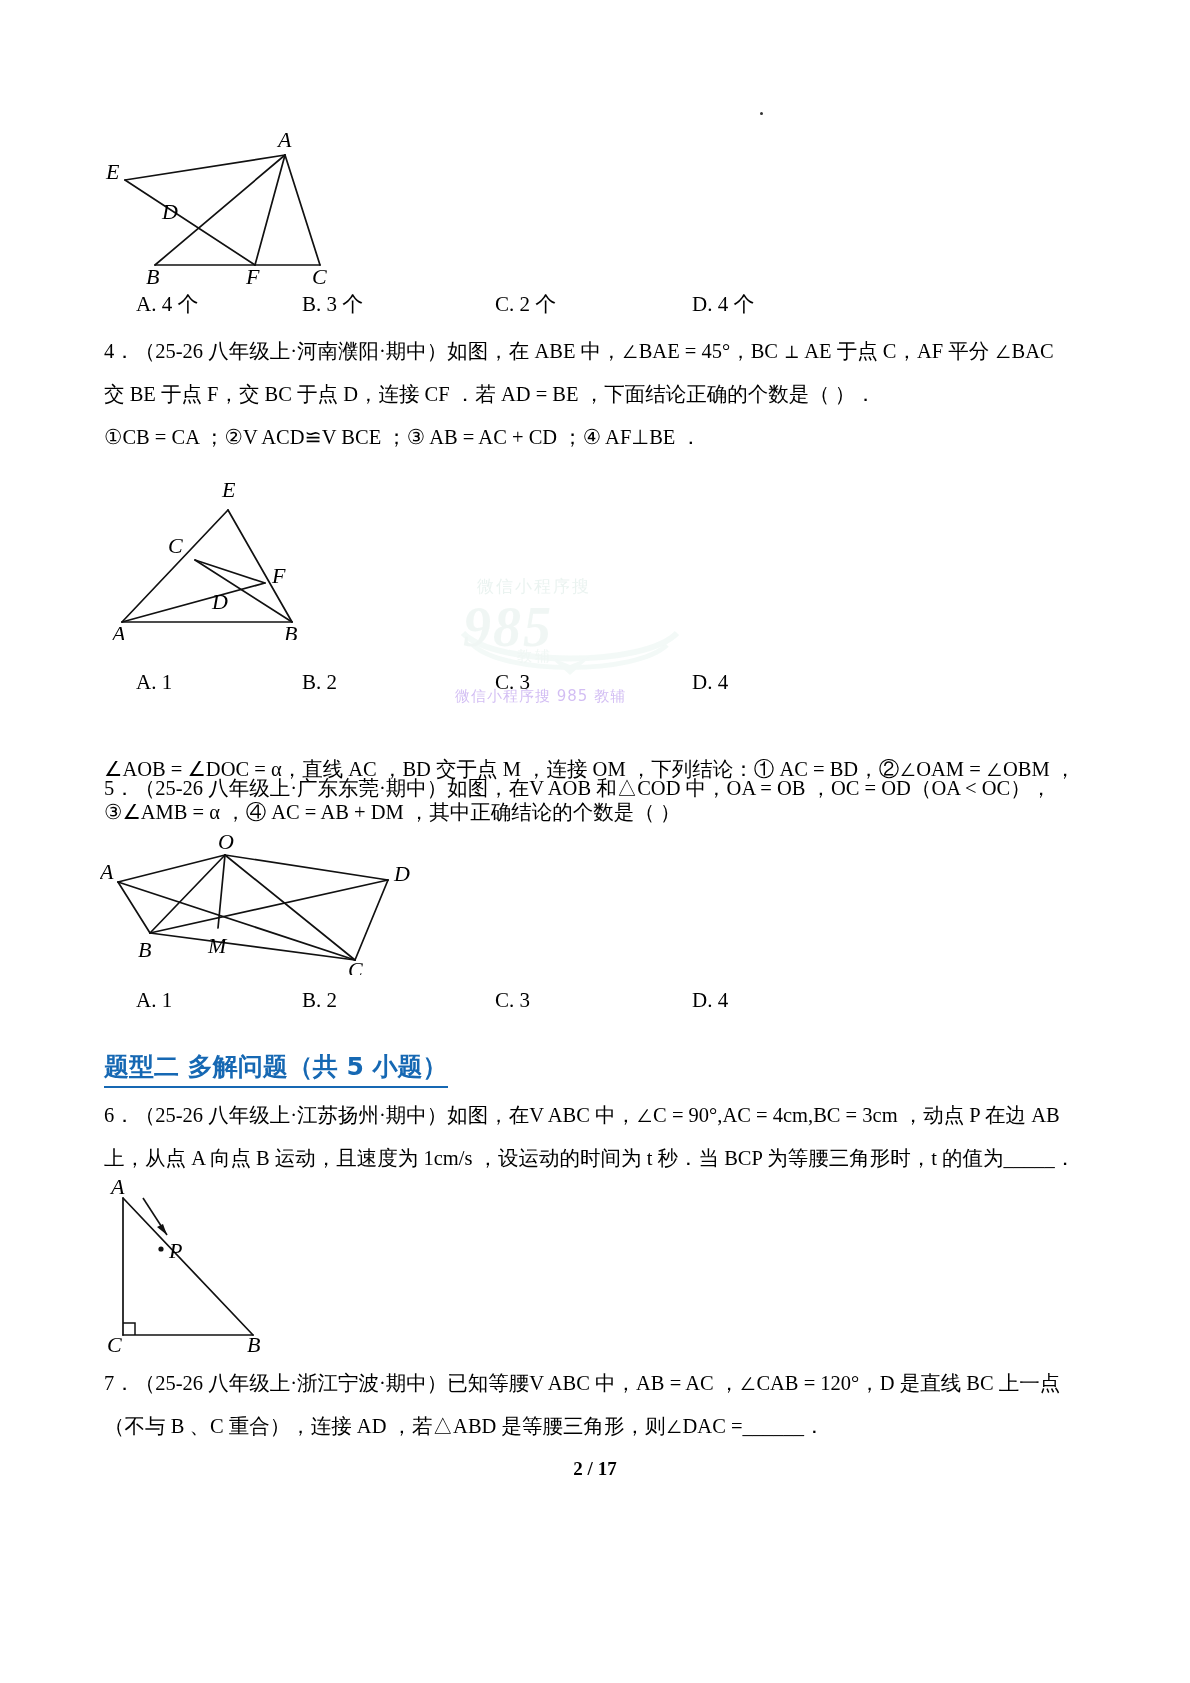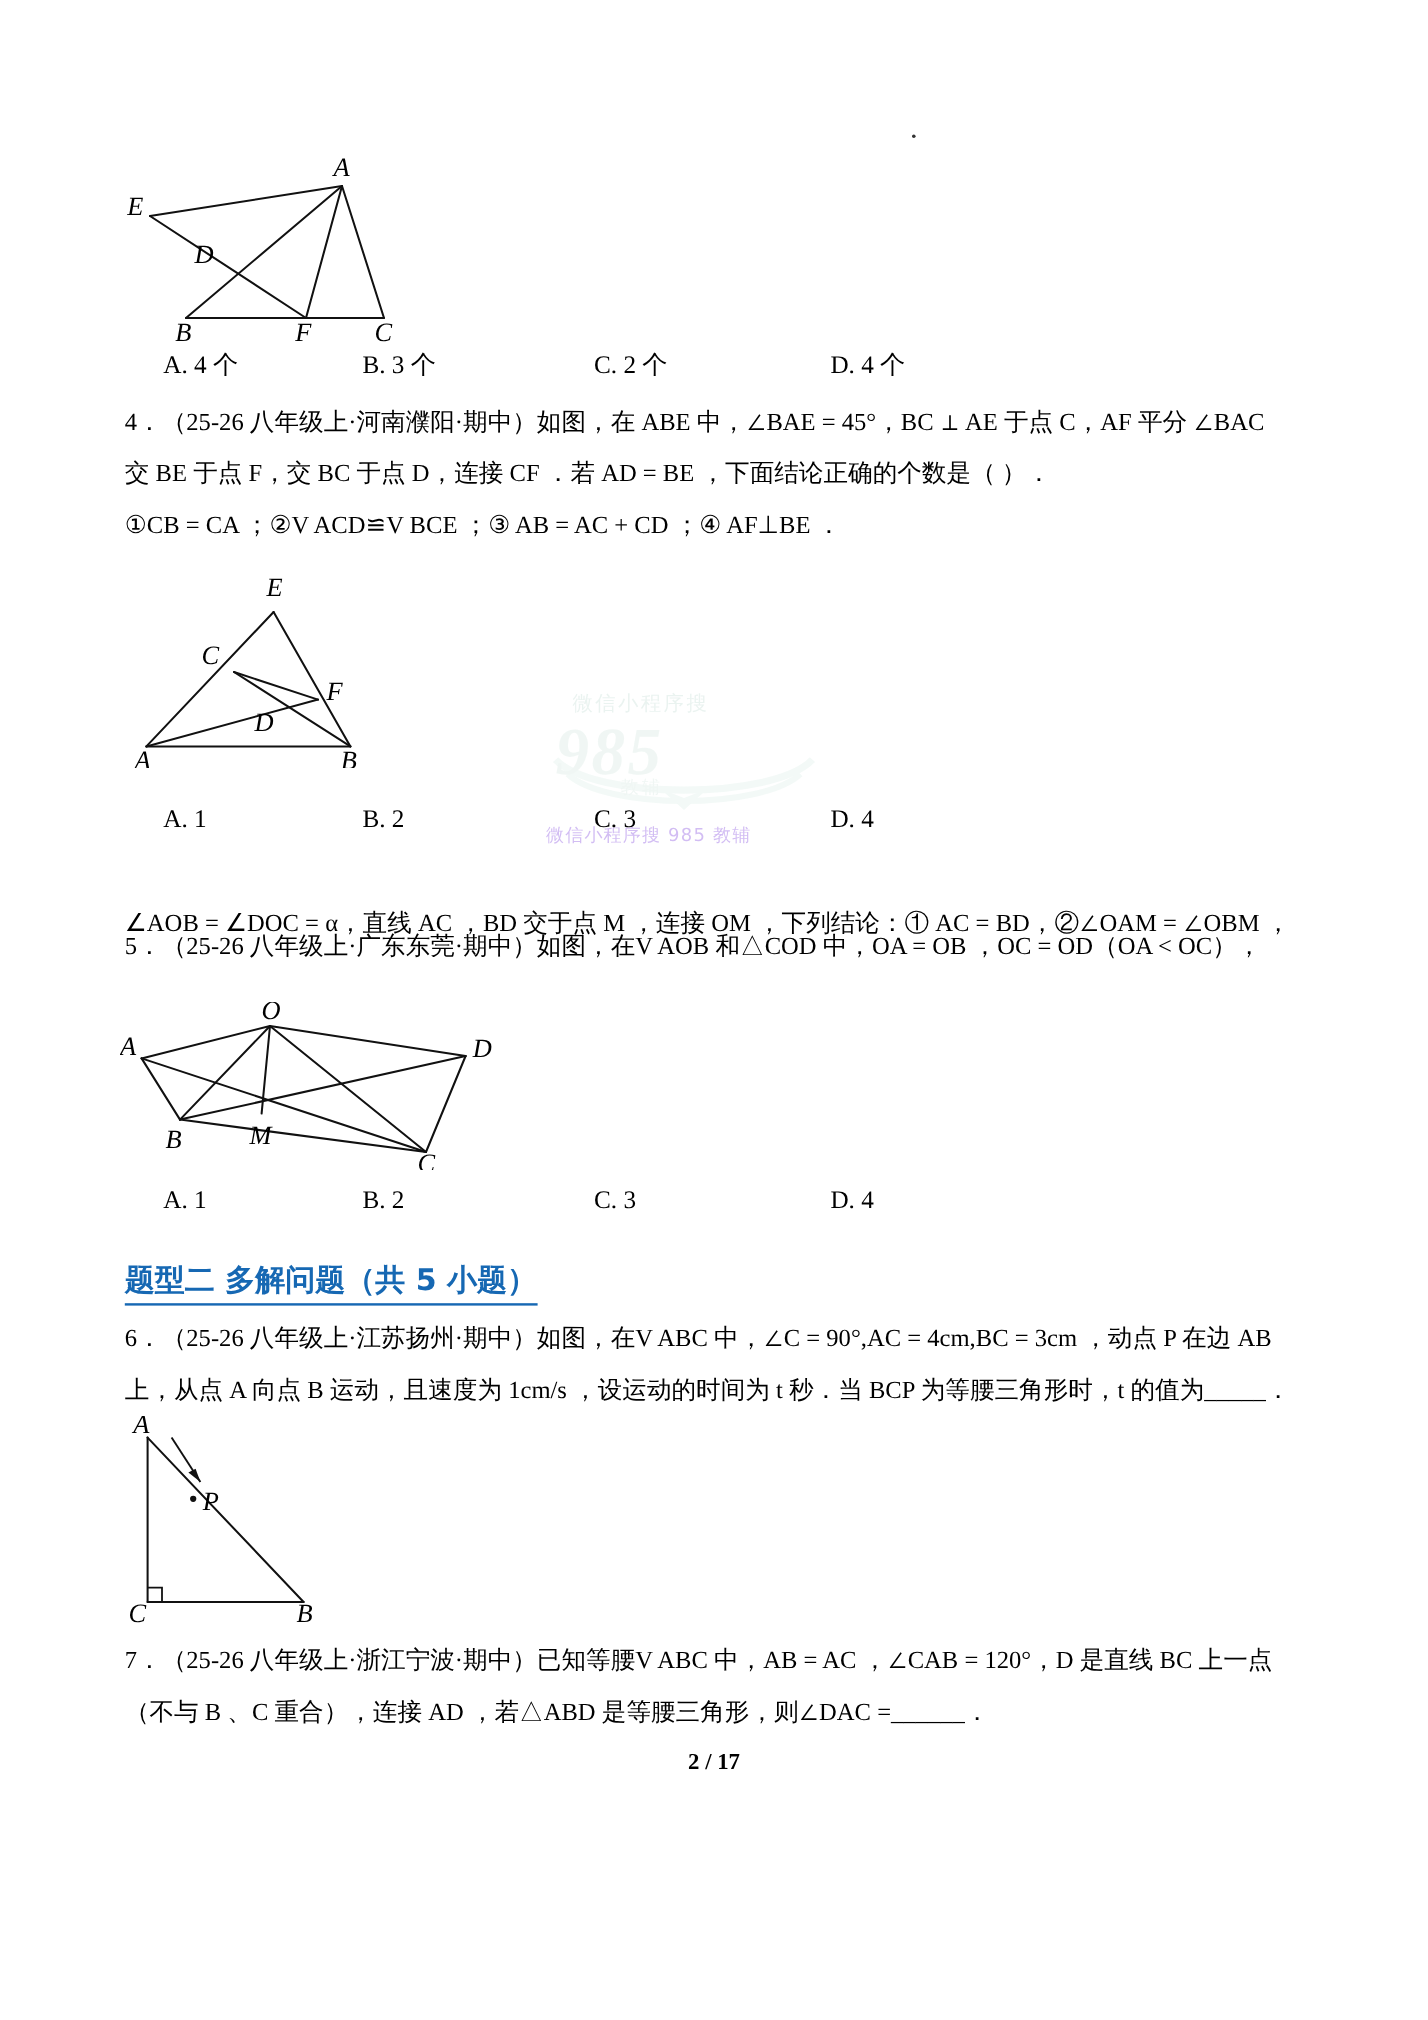"③∠AMB = α ，④ AC" div.qline { html: none -> <div>③∠AMB = α ，④ AC = AB + DM ，其中正确结论的个数是（ ）</div> }
